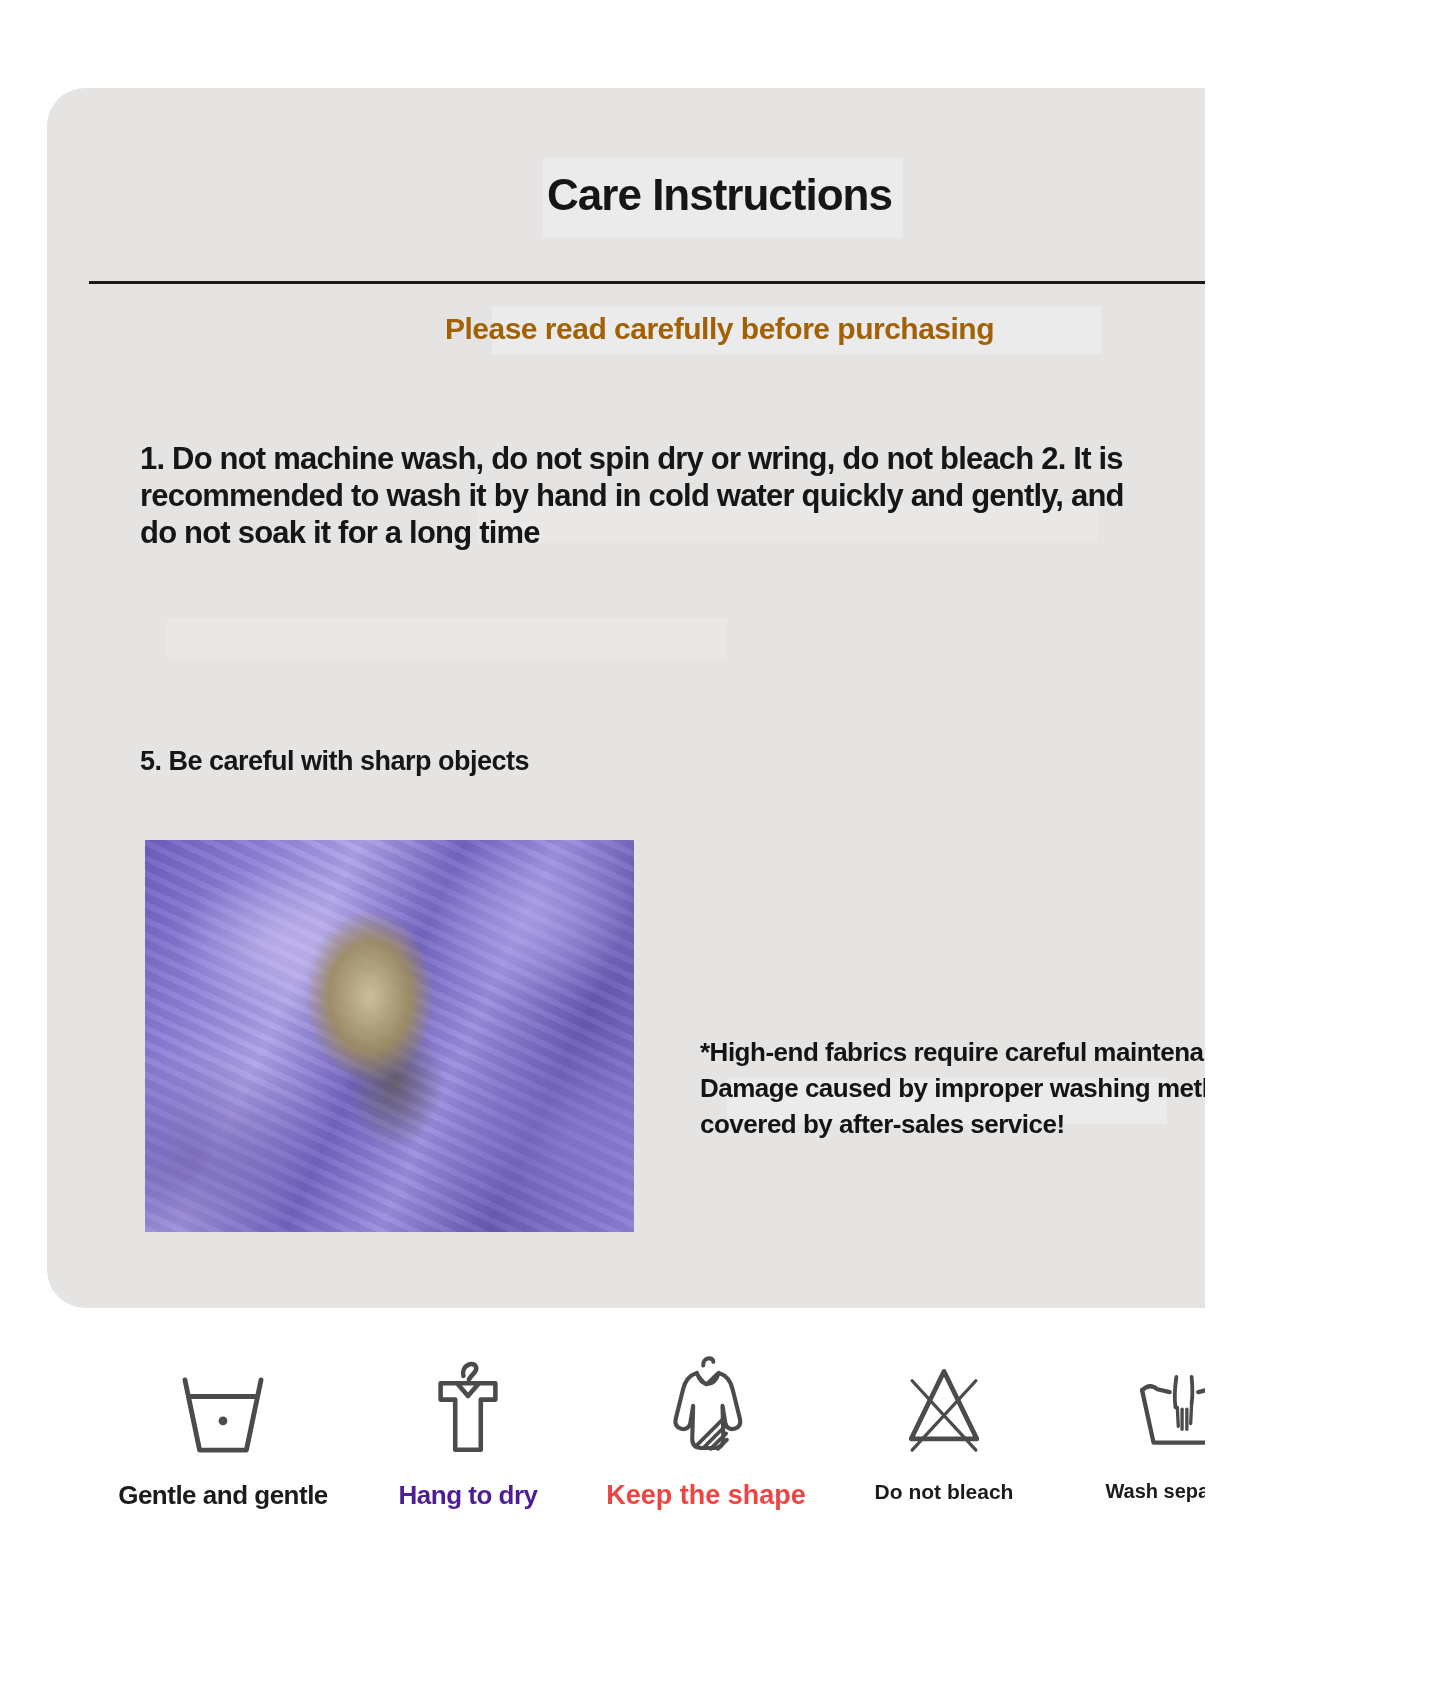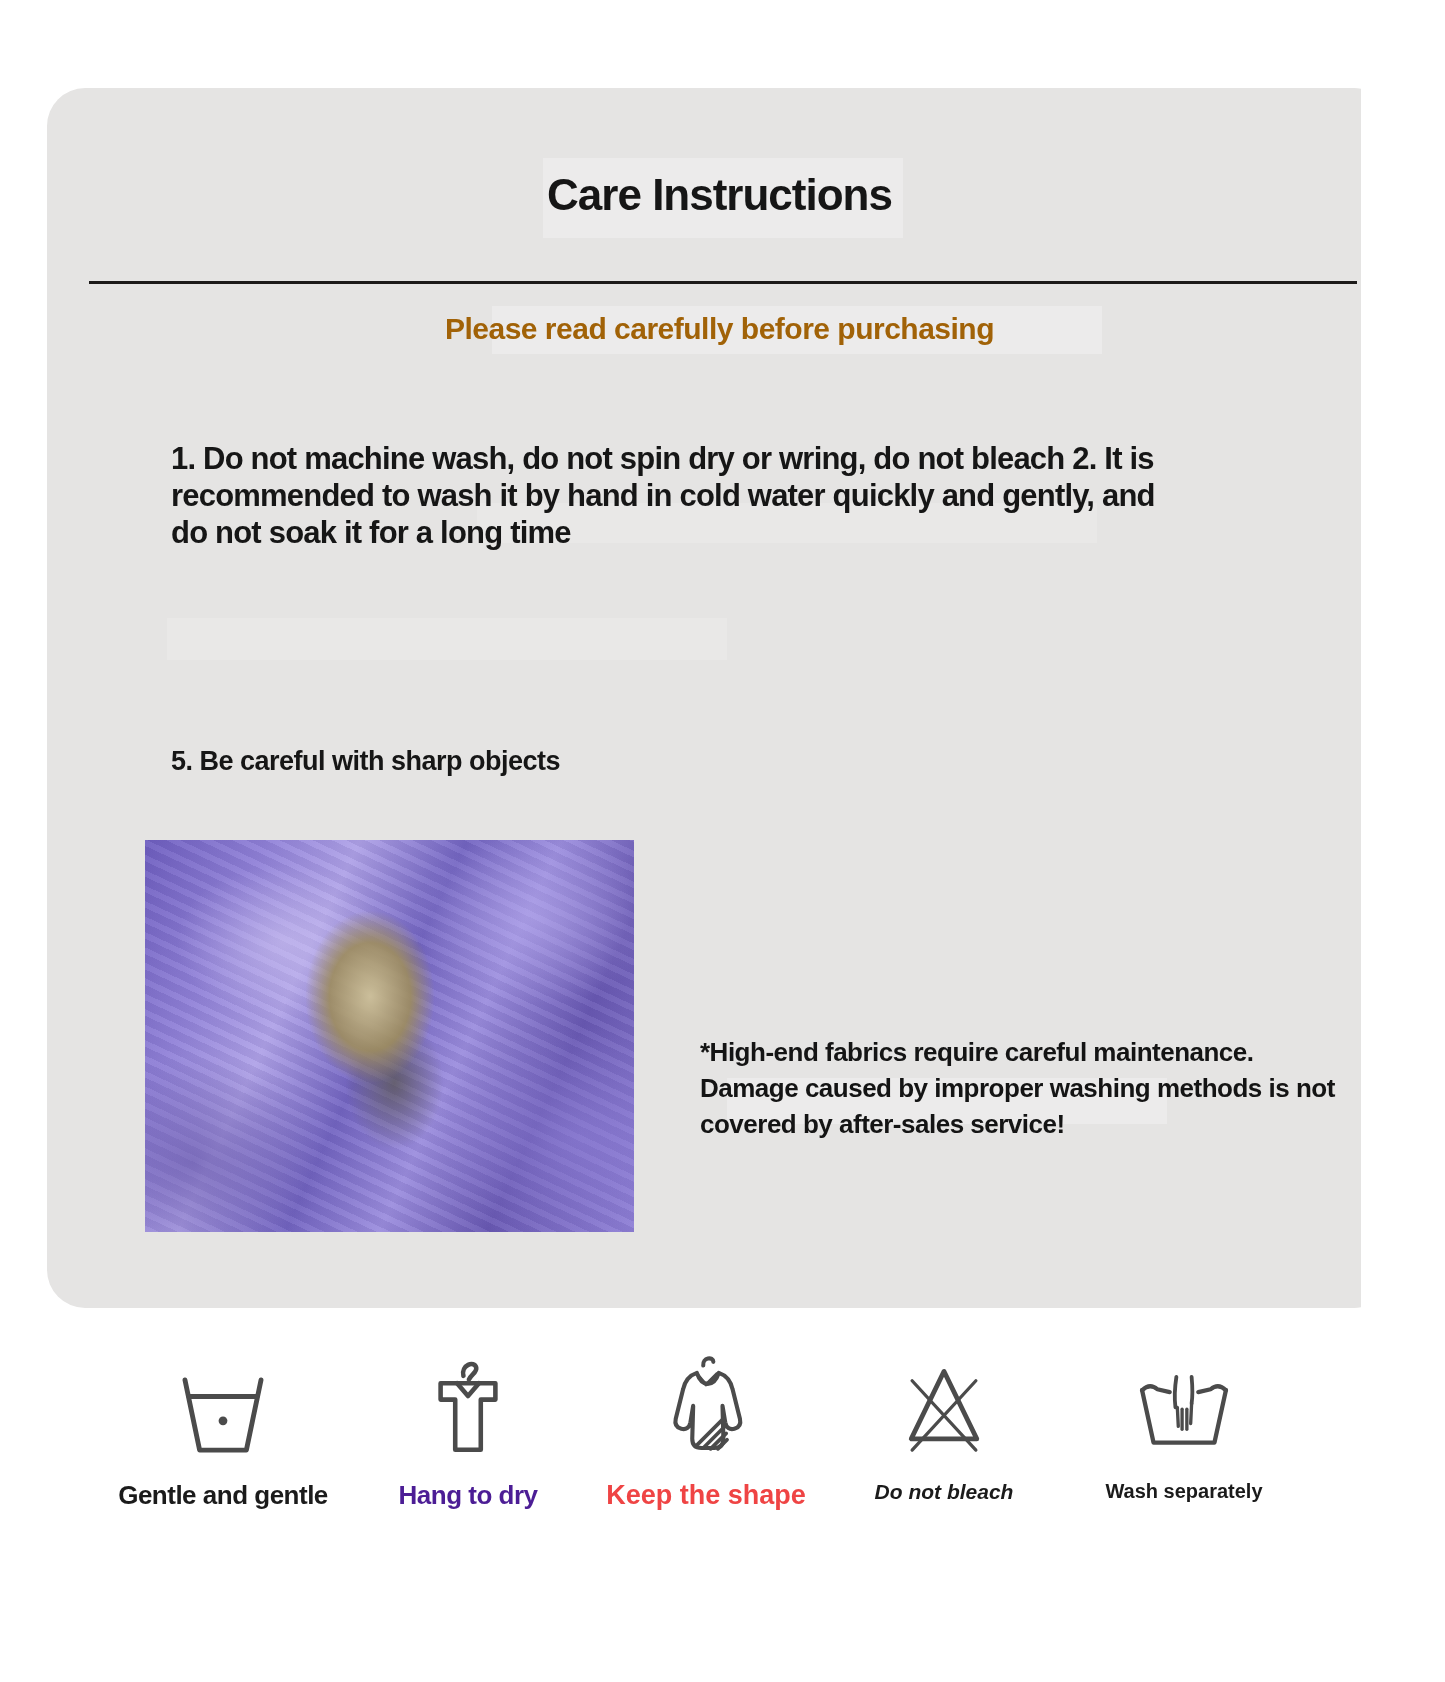"Care Instructions" .canvas { width: 1361px -> 1205px }
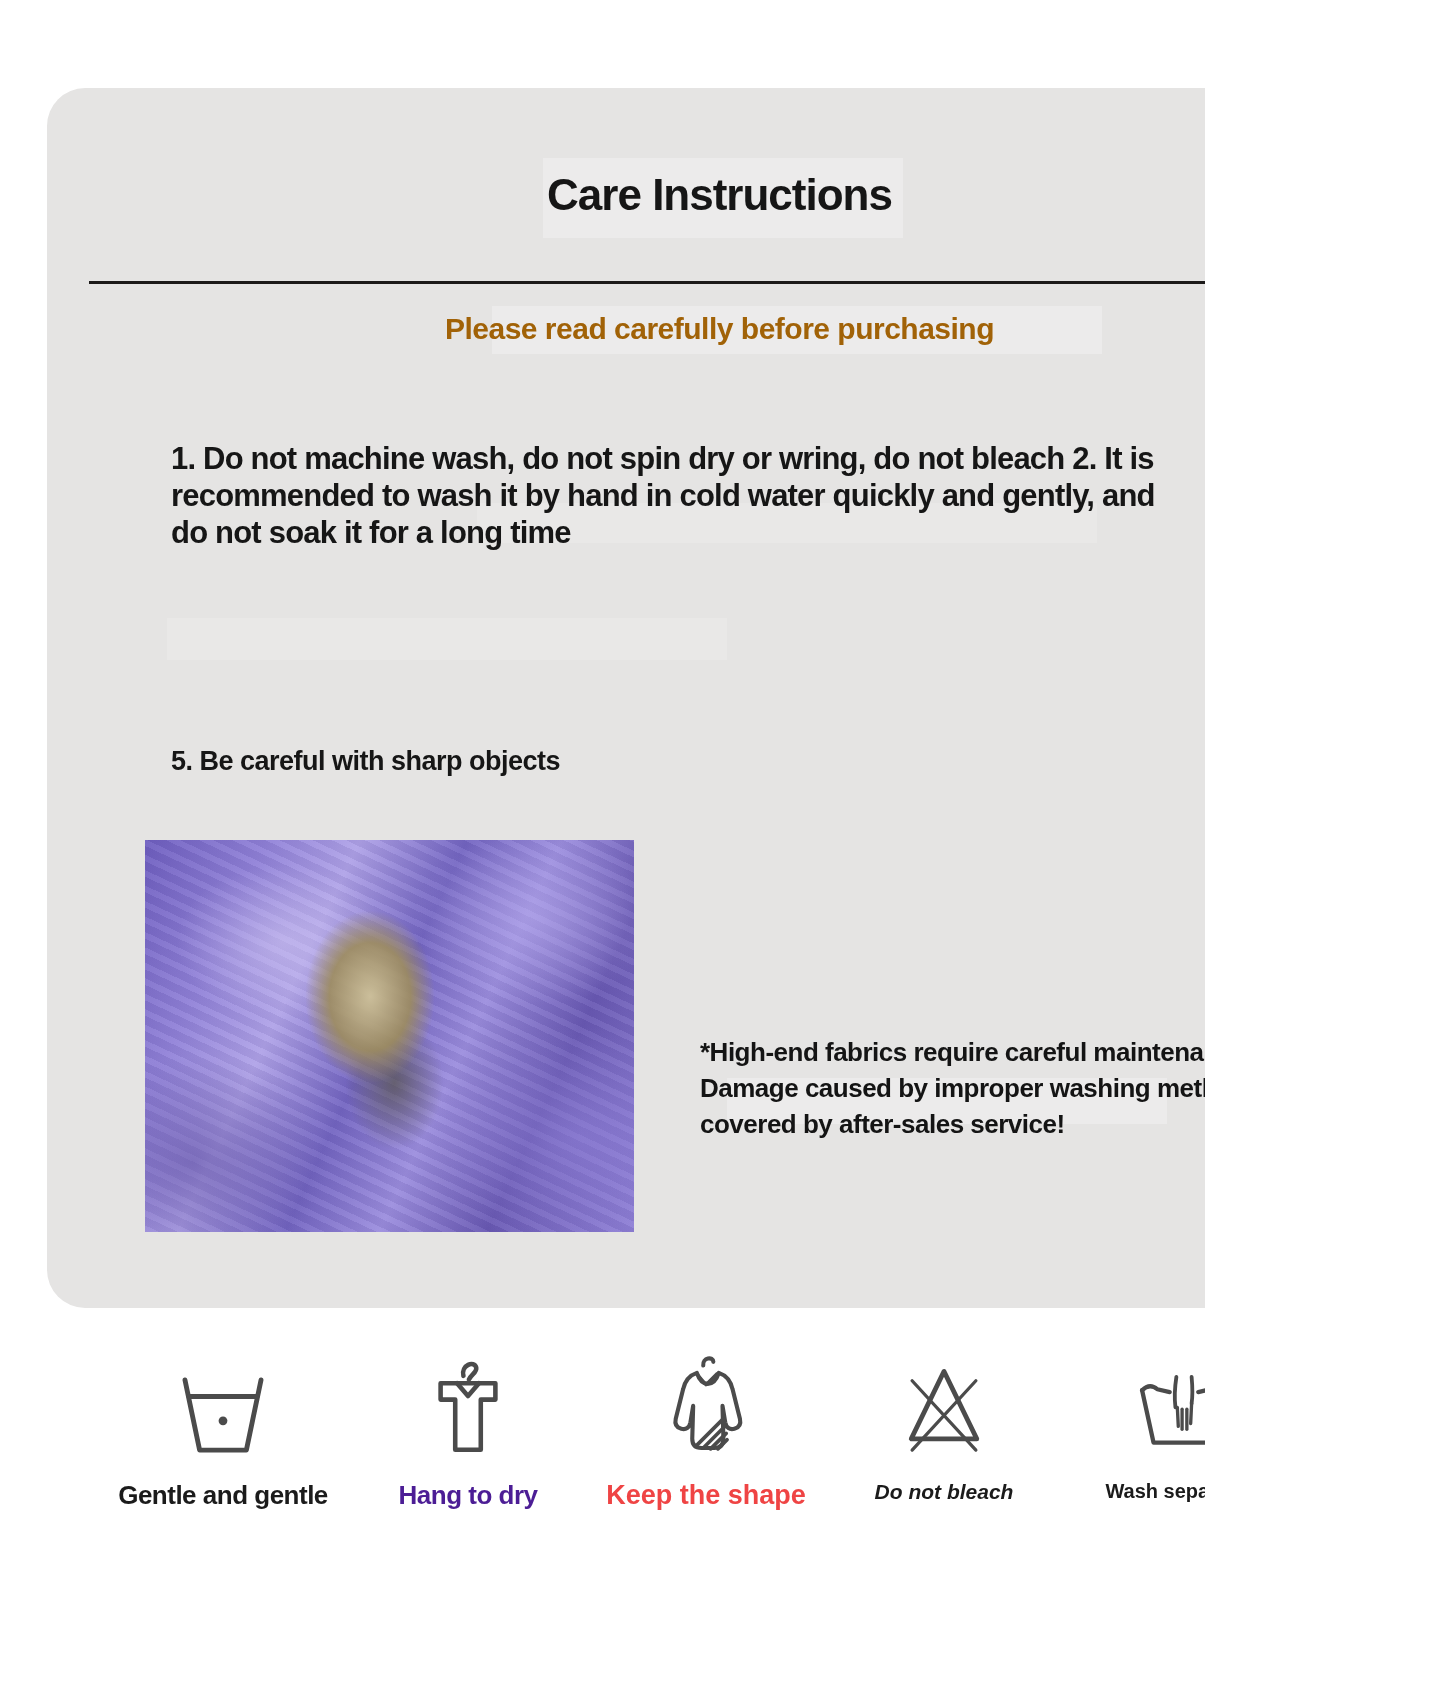"1. Do not machine wash," .para { margin-left: 31px -> none }
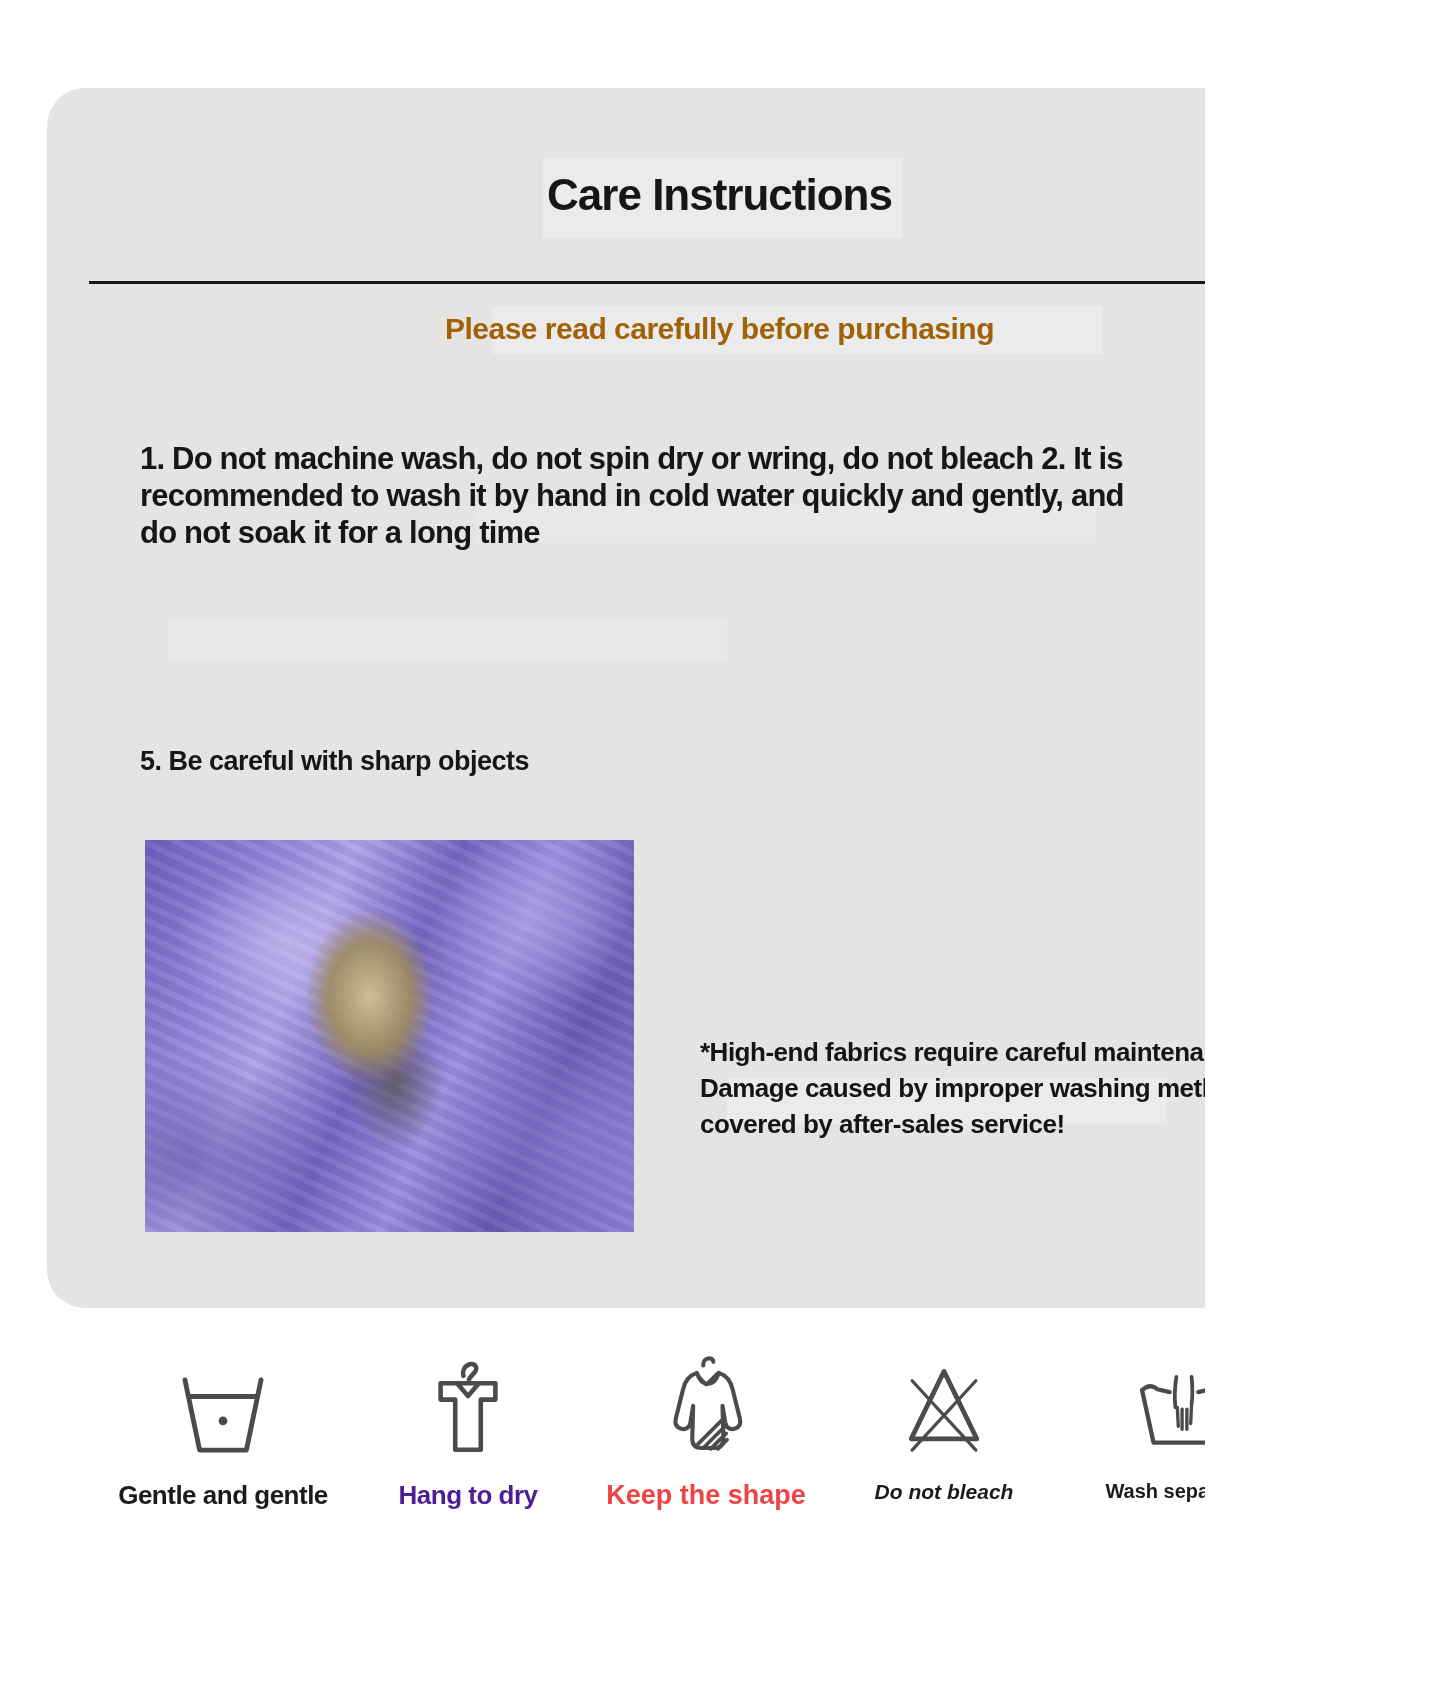"Do not bleach" .item4 .care-label { font-style: italic -> none }
